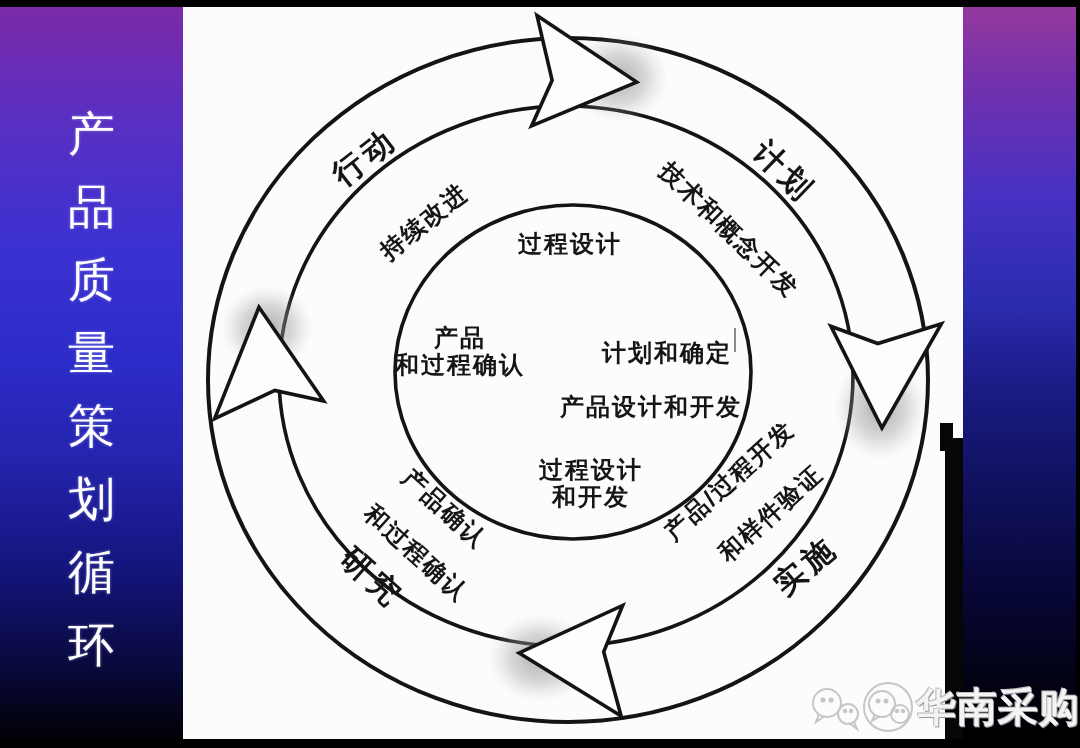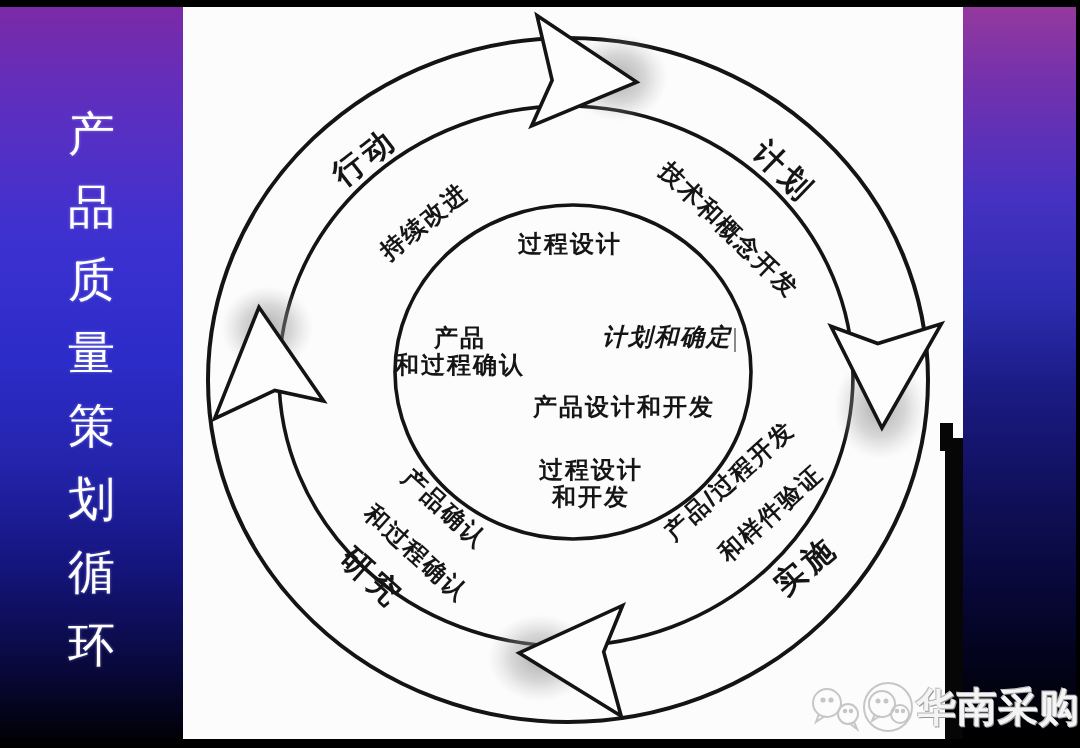"计划和确定" div.lab { font-style: italic -> none; top: 336px -> 352px }
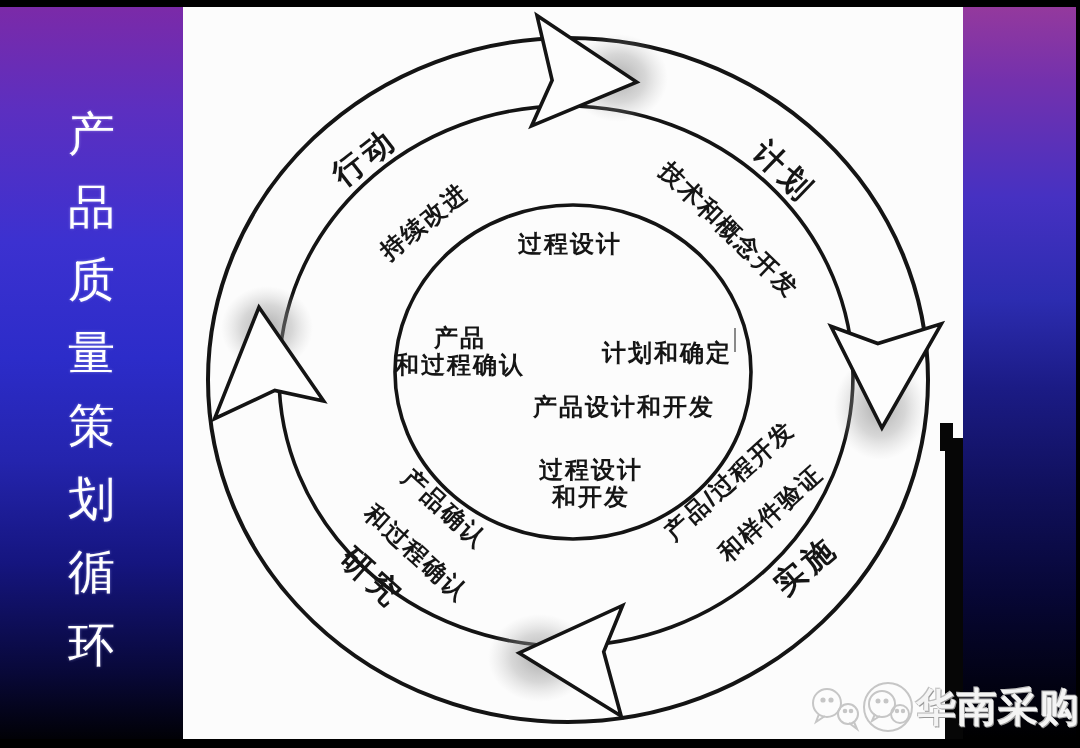"产品设计和开发" div.lab { left: 624px -> 651px }
